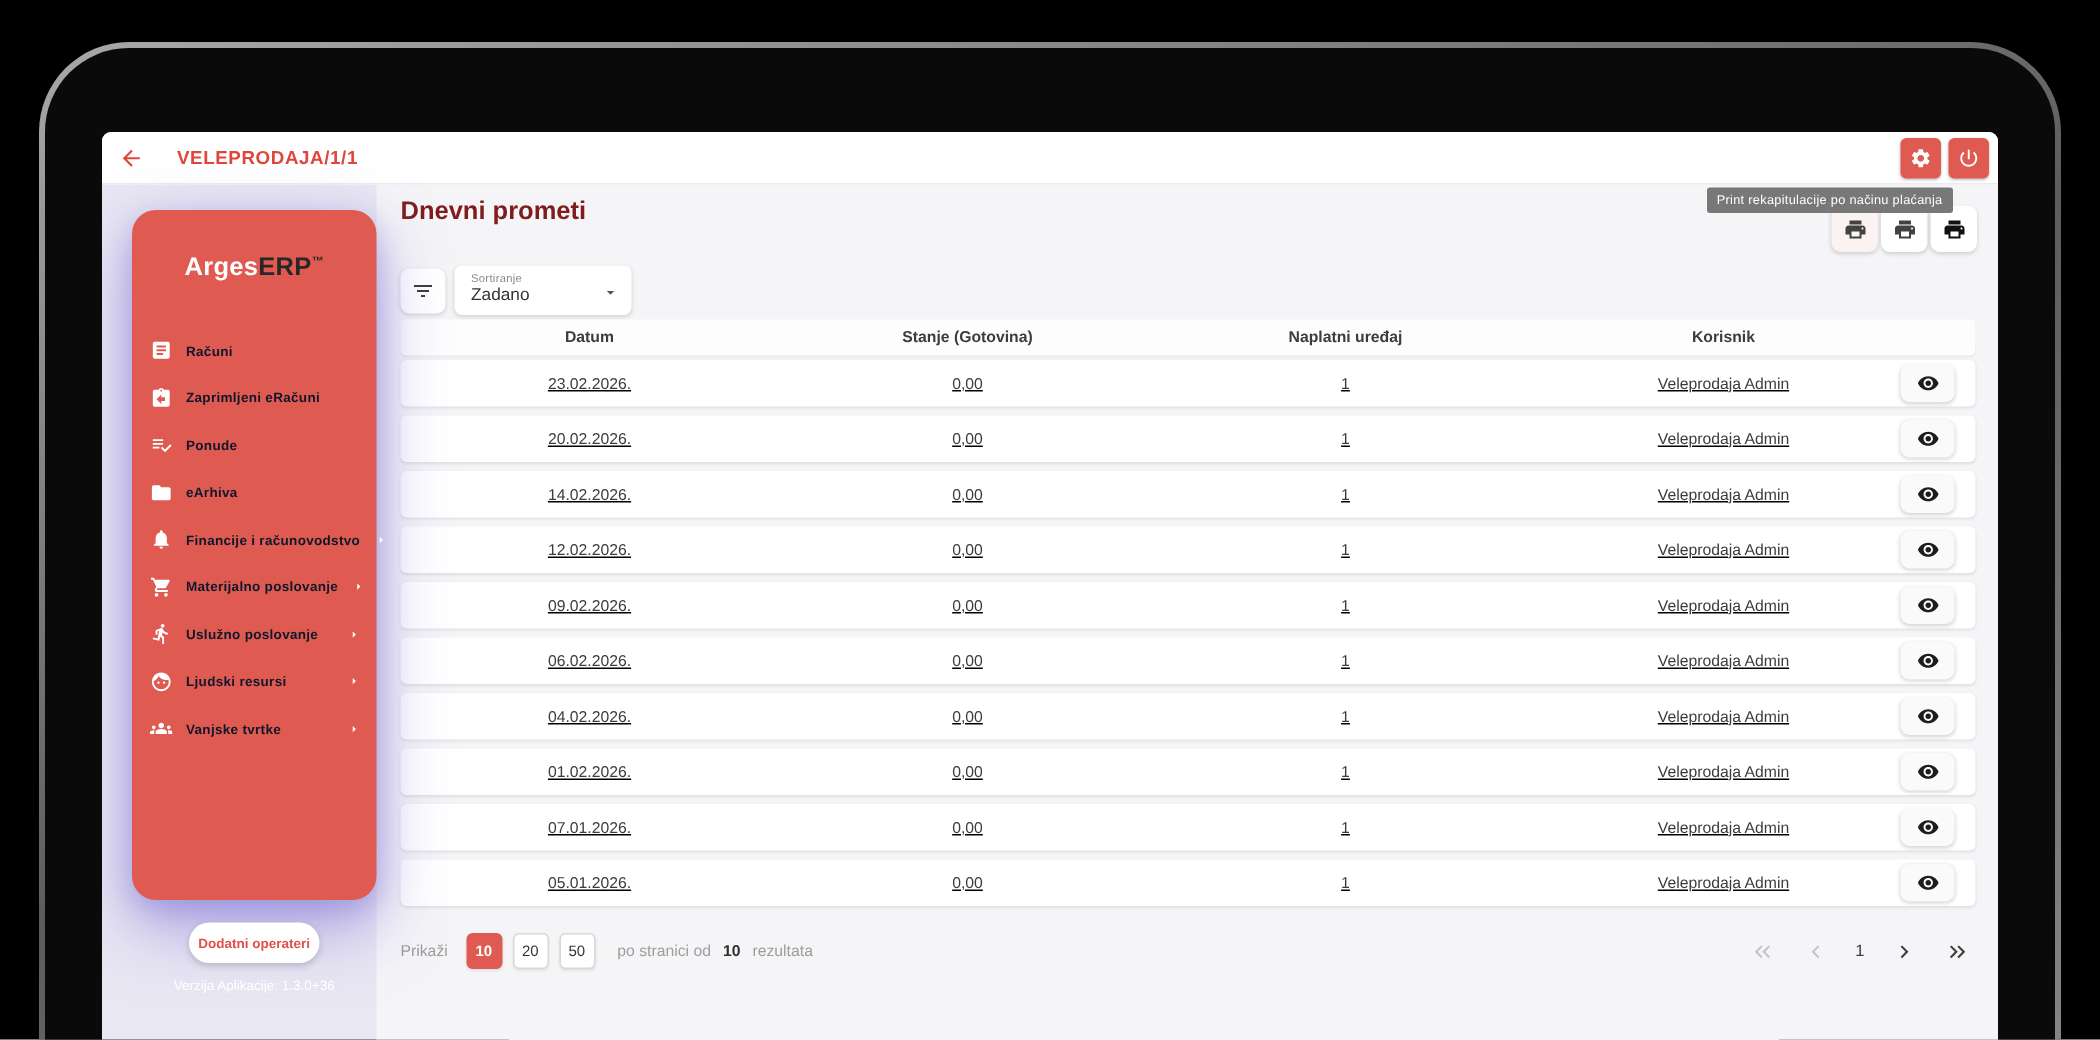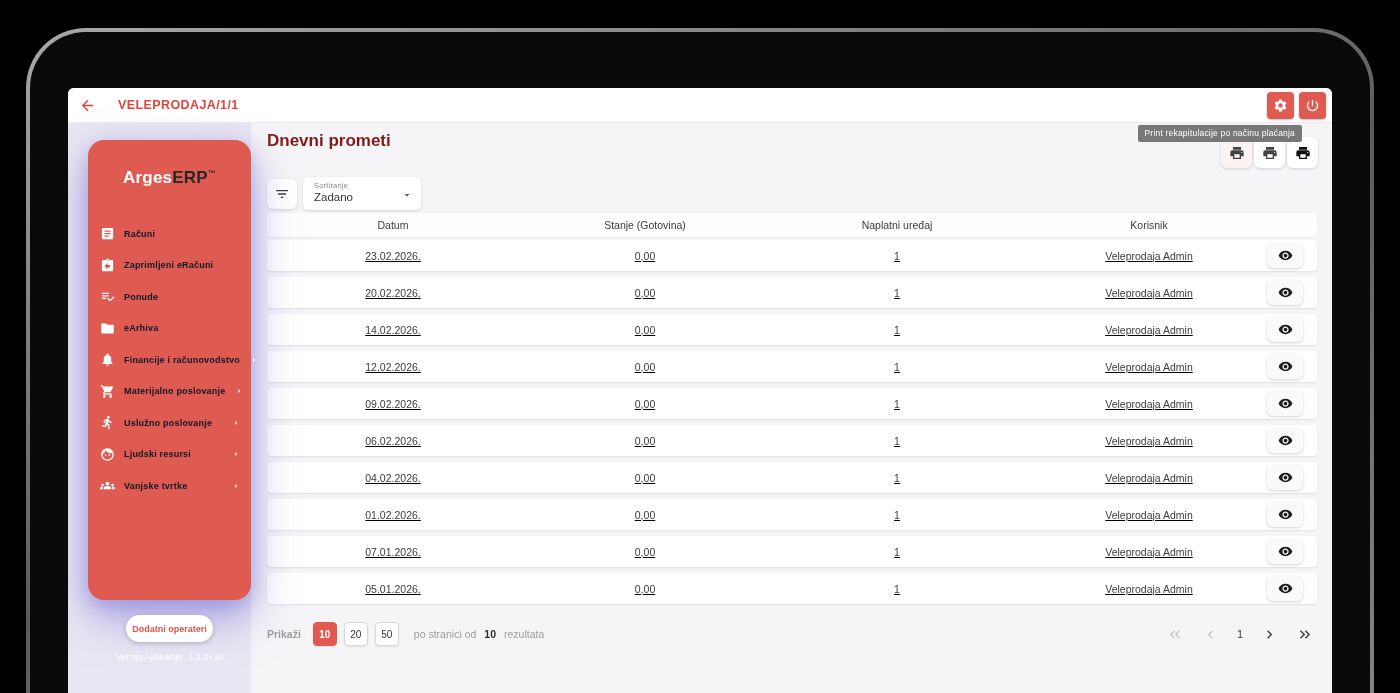"Datum" .thead .tcell { font-weight: normal -> bold }
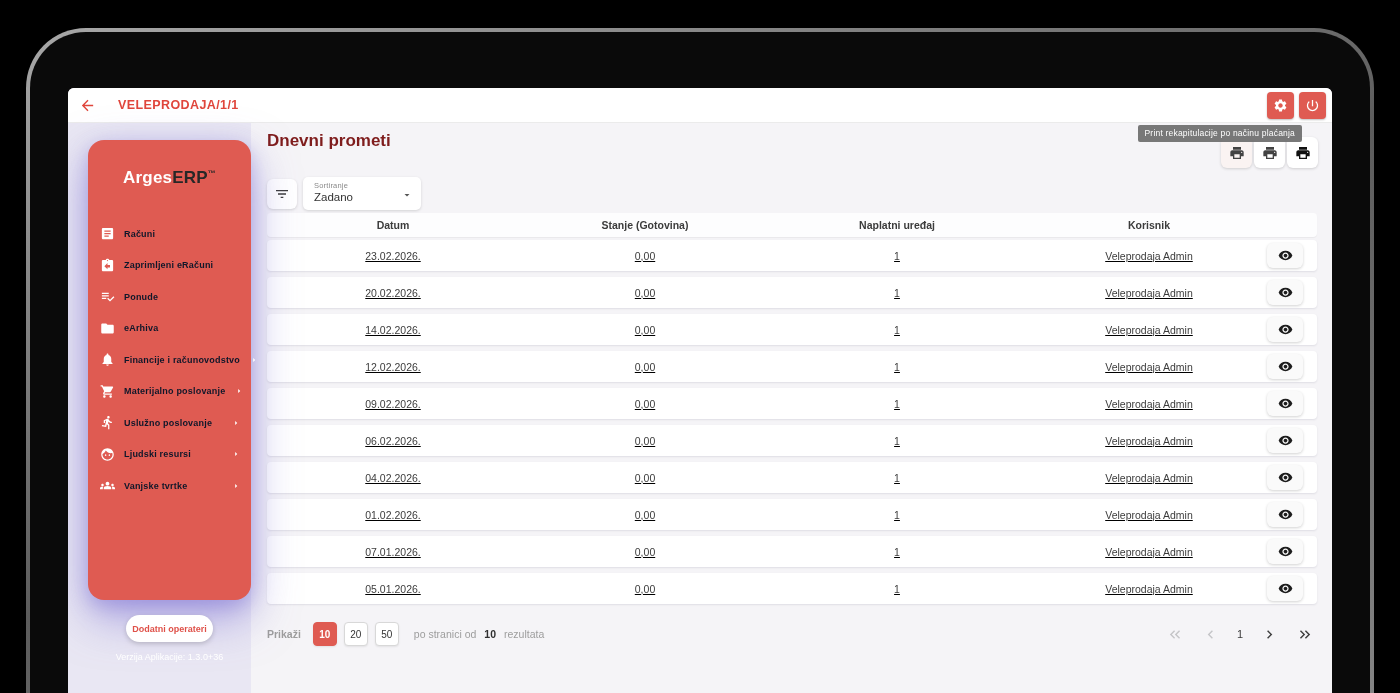"Prikaži" .pager .lbl { font-weight: bold -> none }
